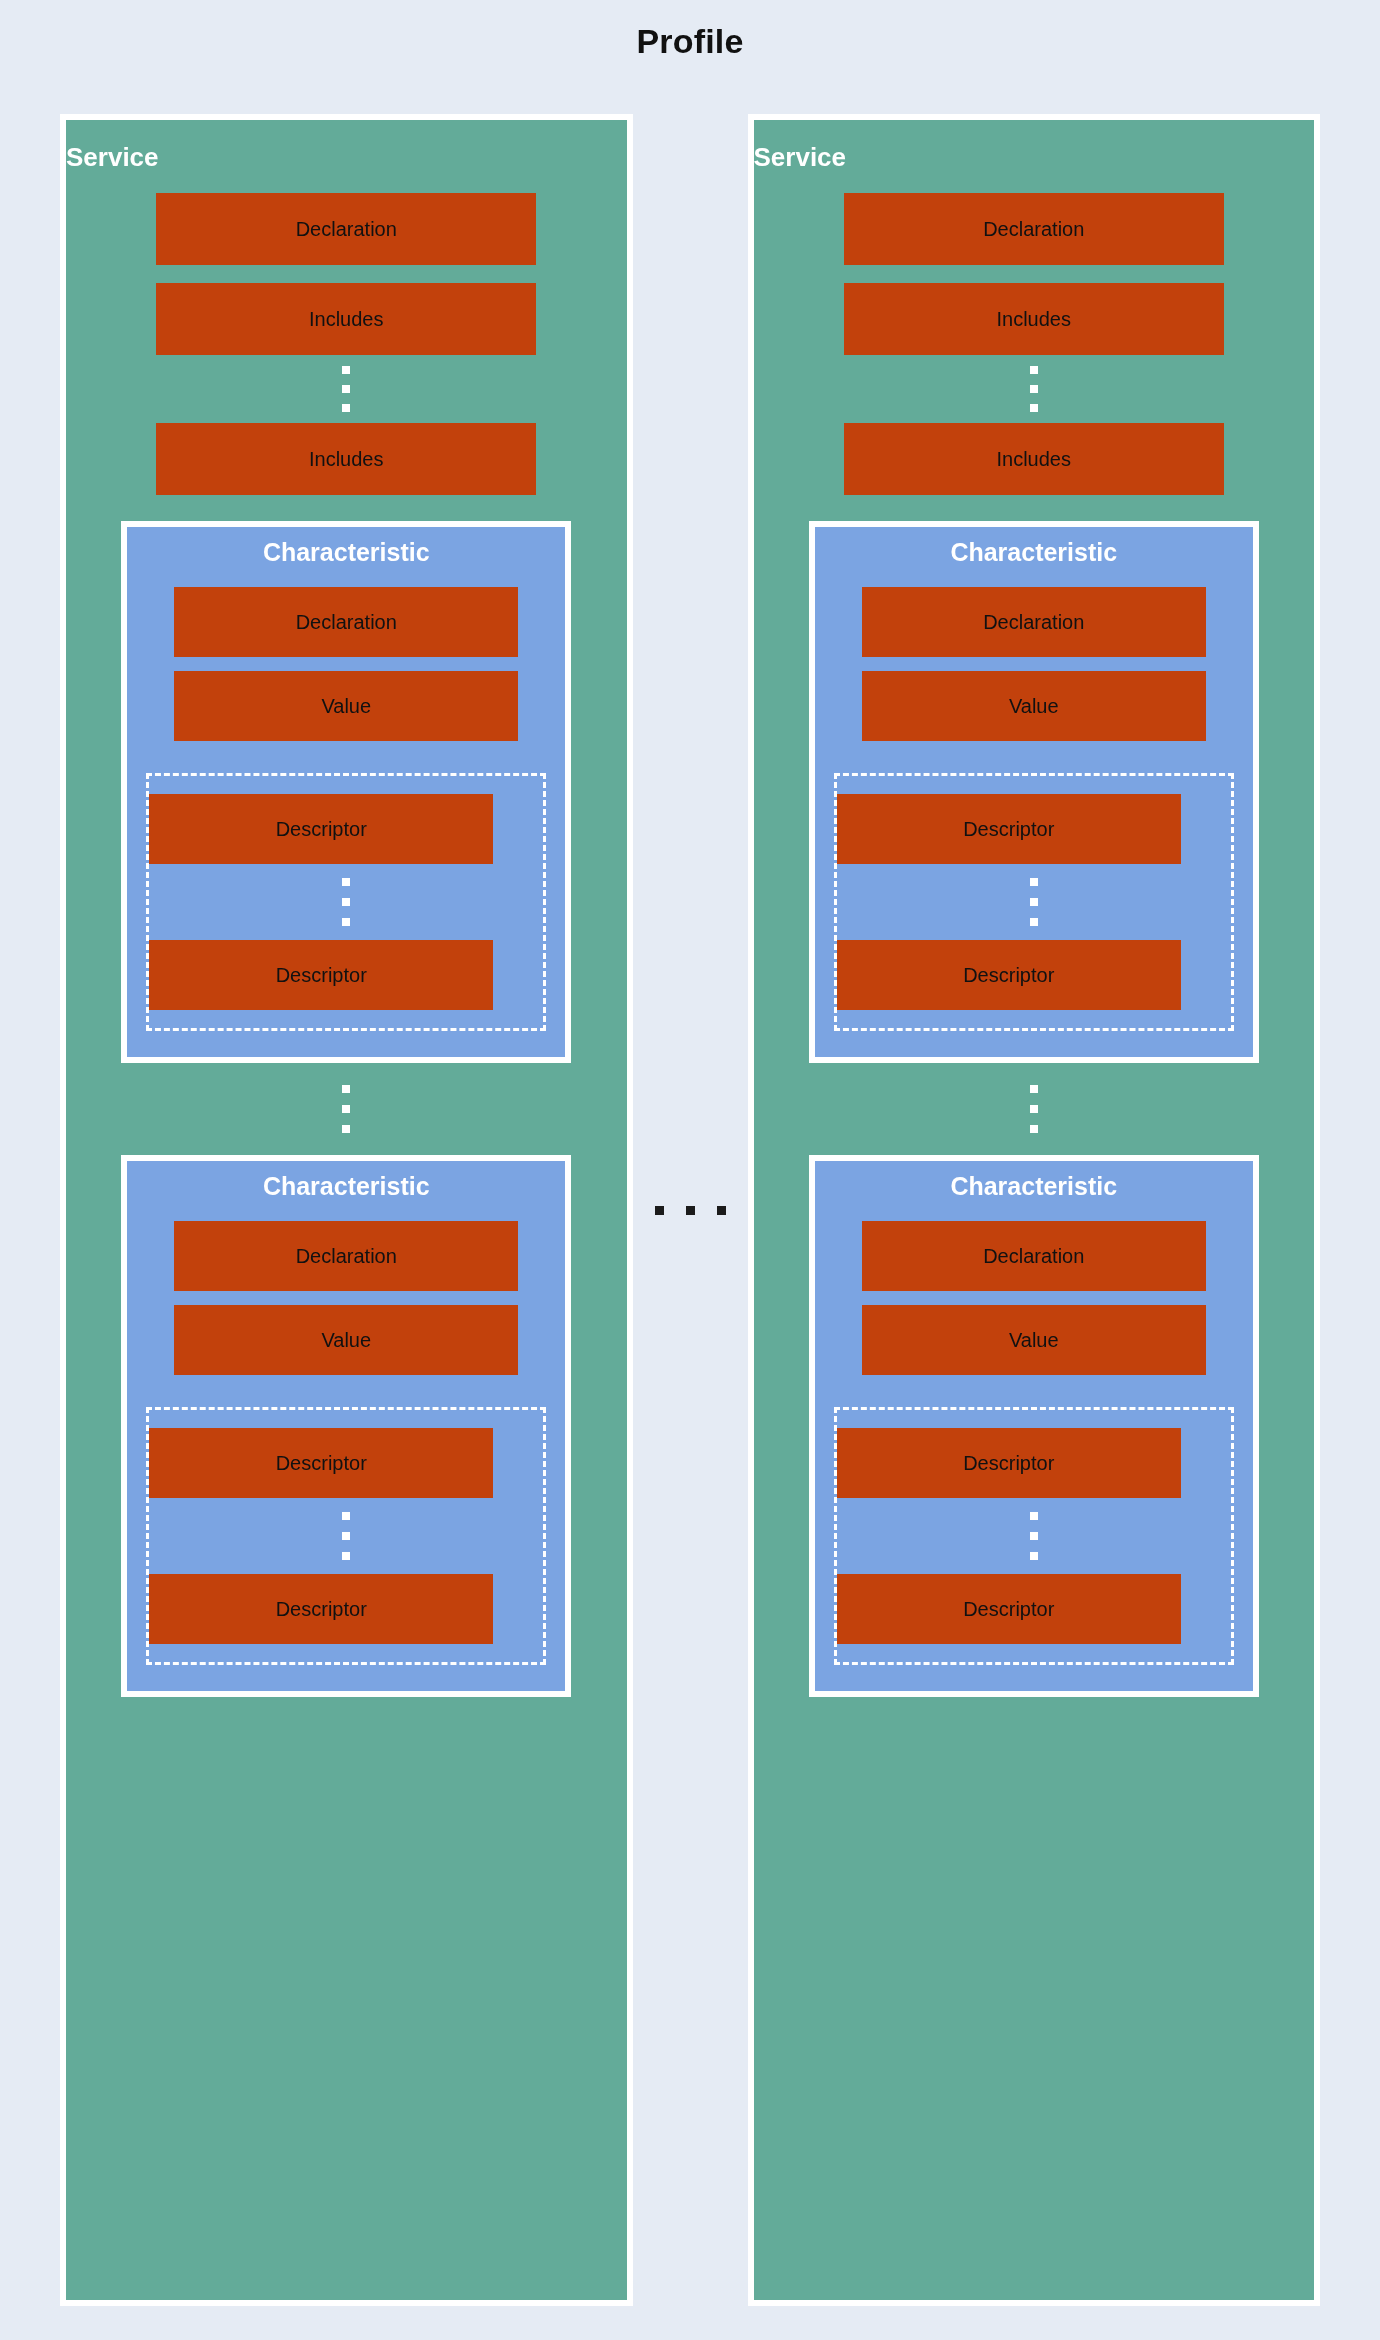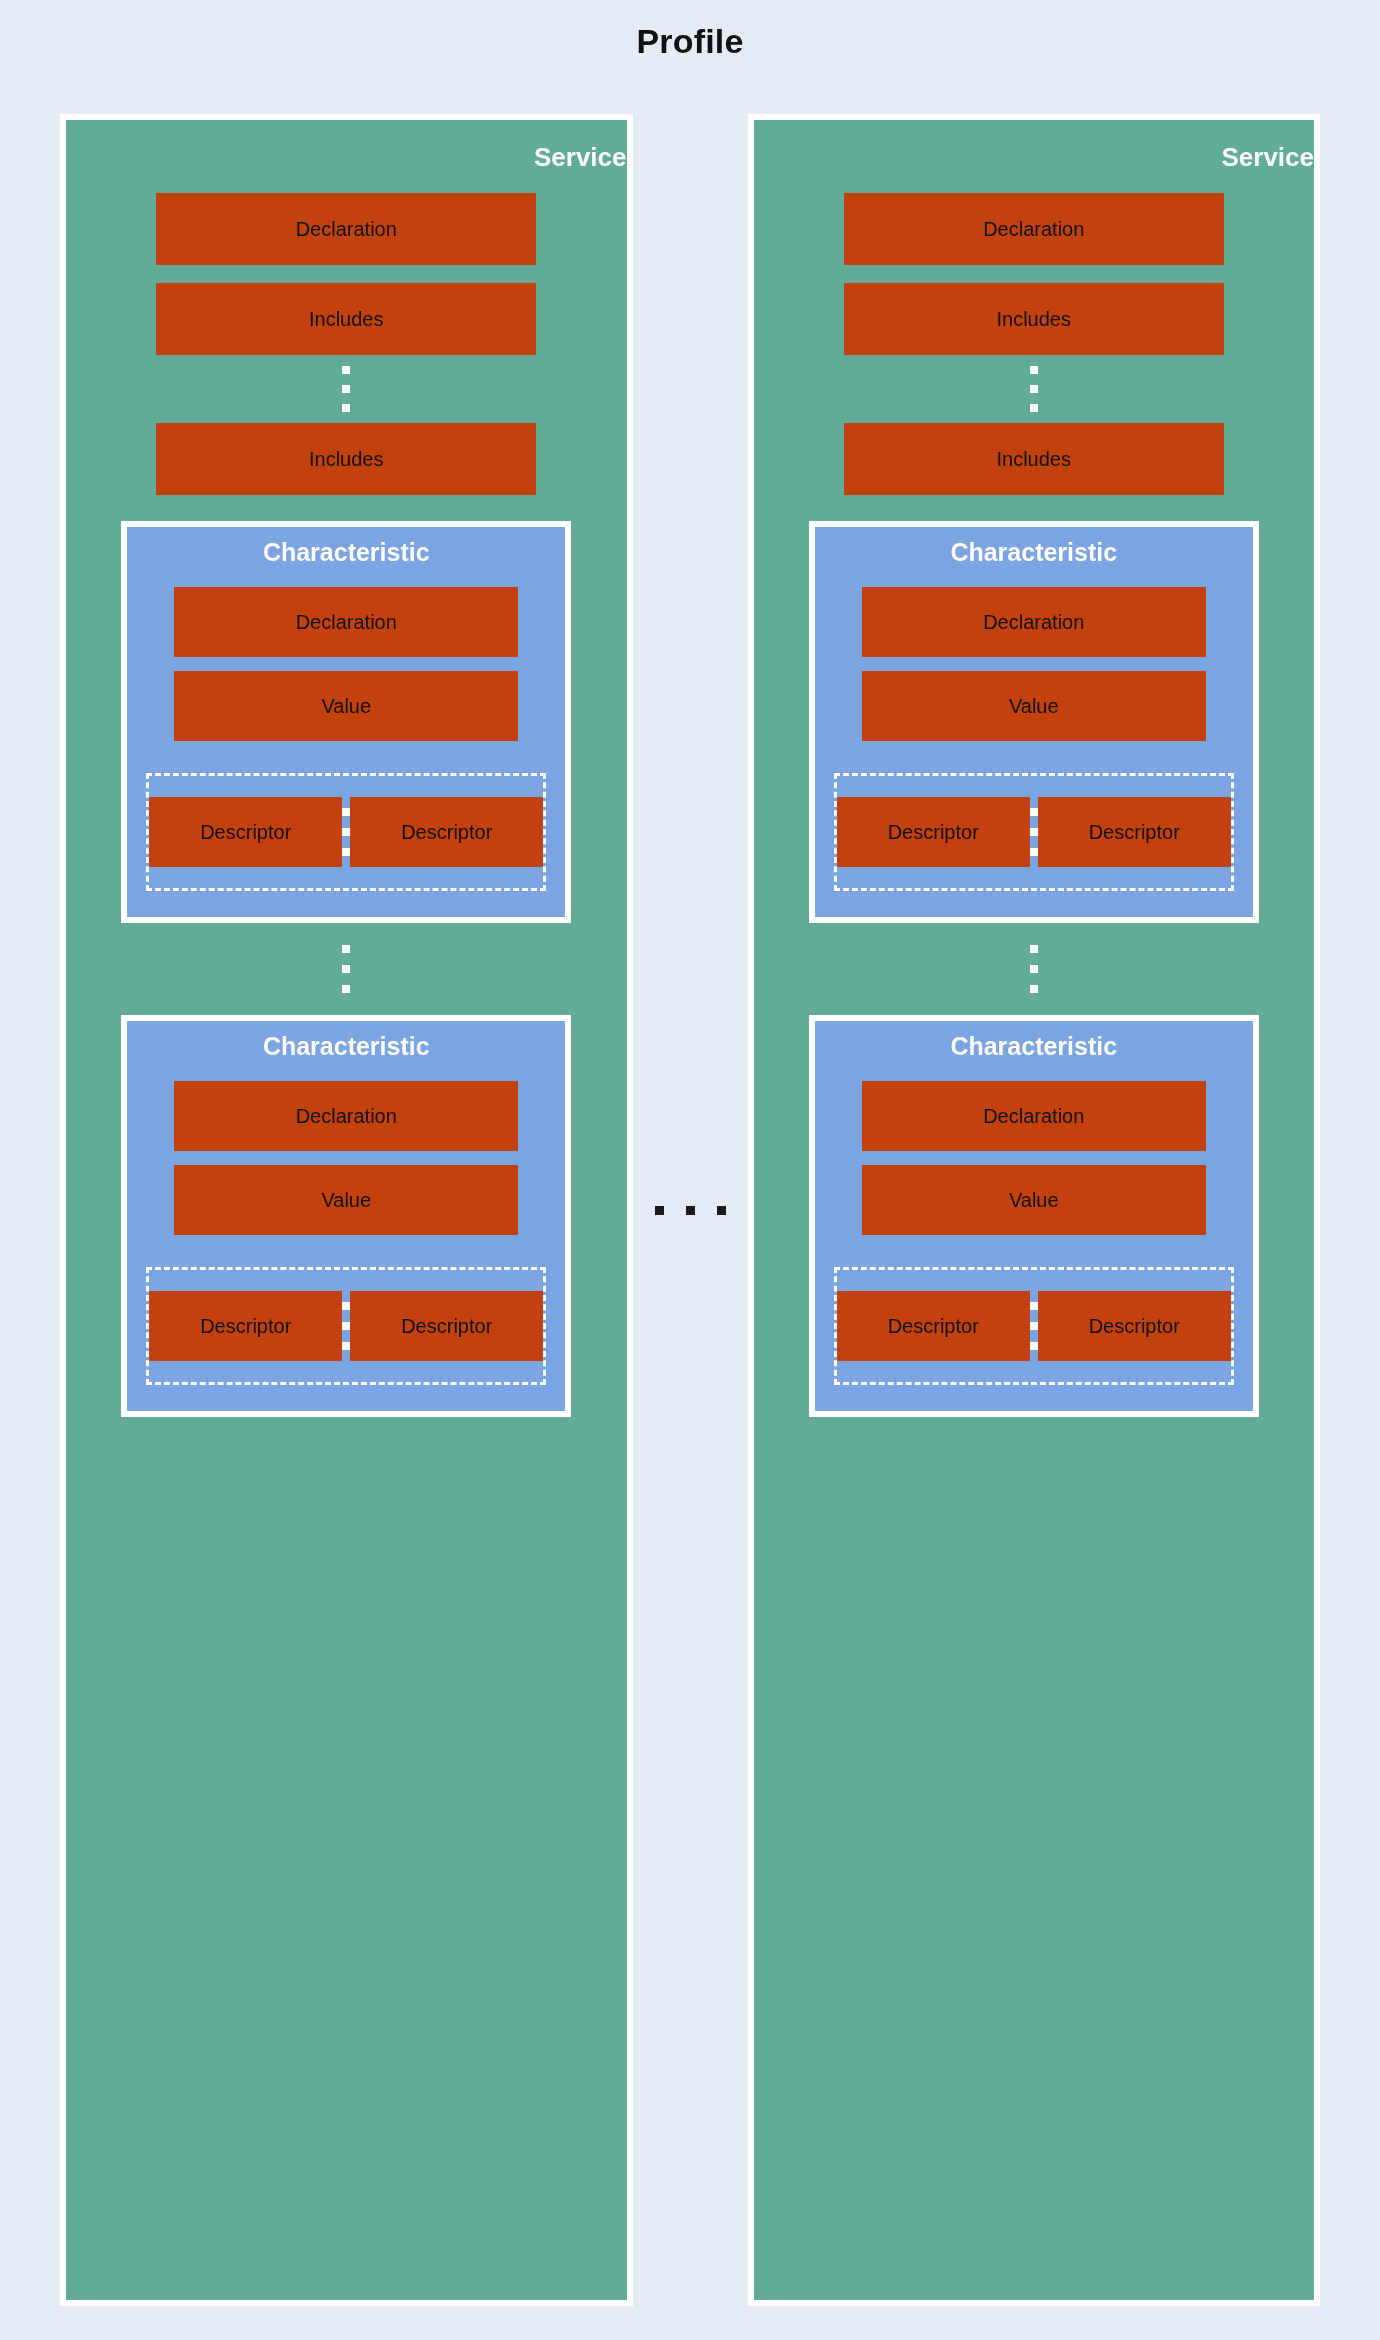"Service" .service-title { text-align: right -> left }
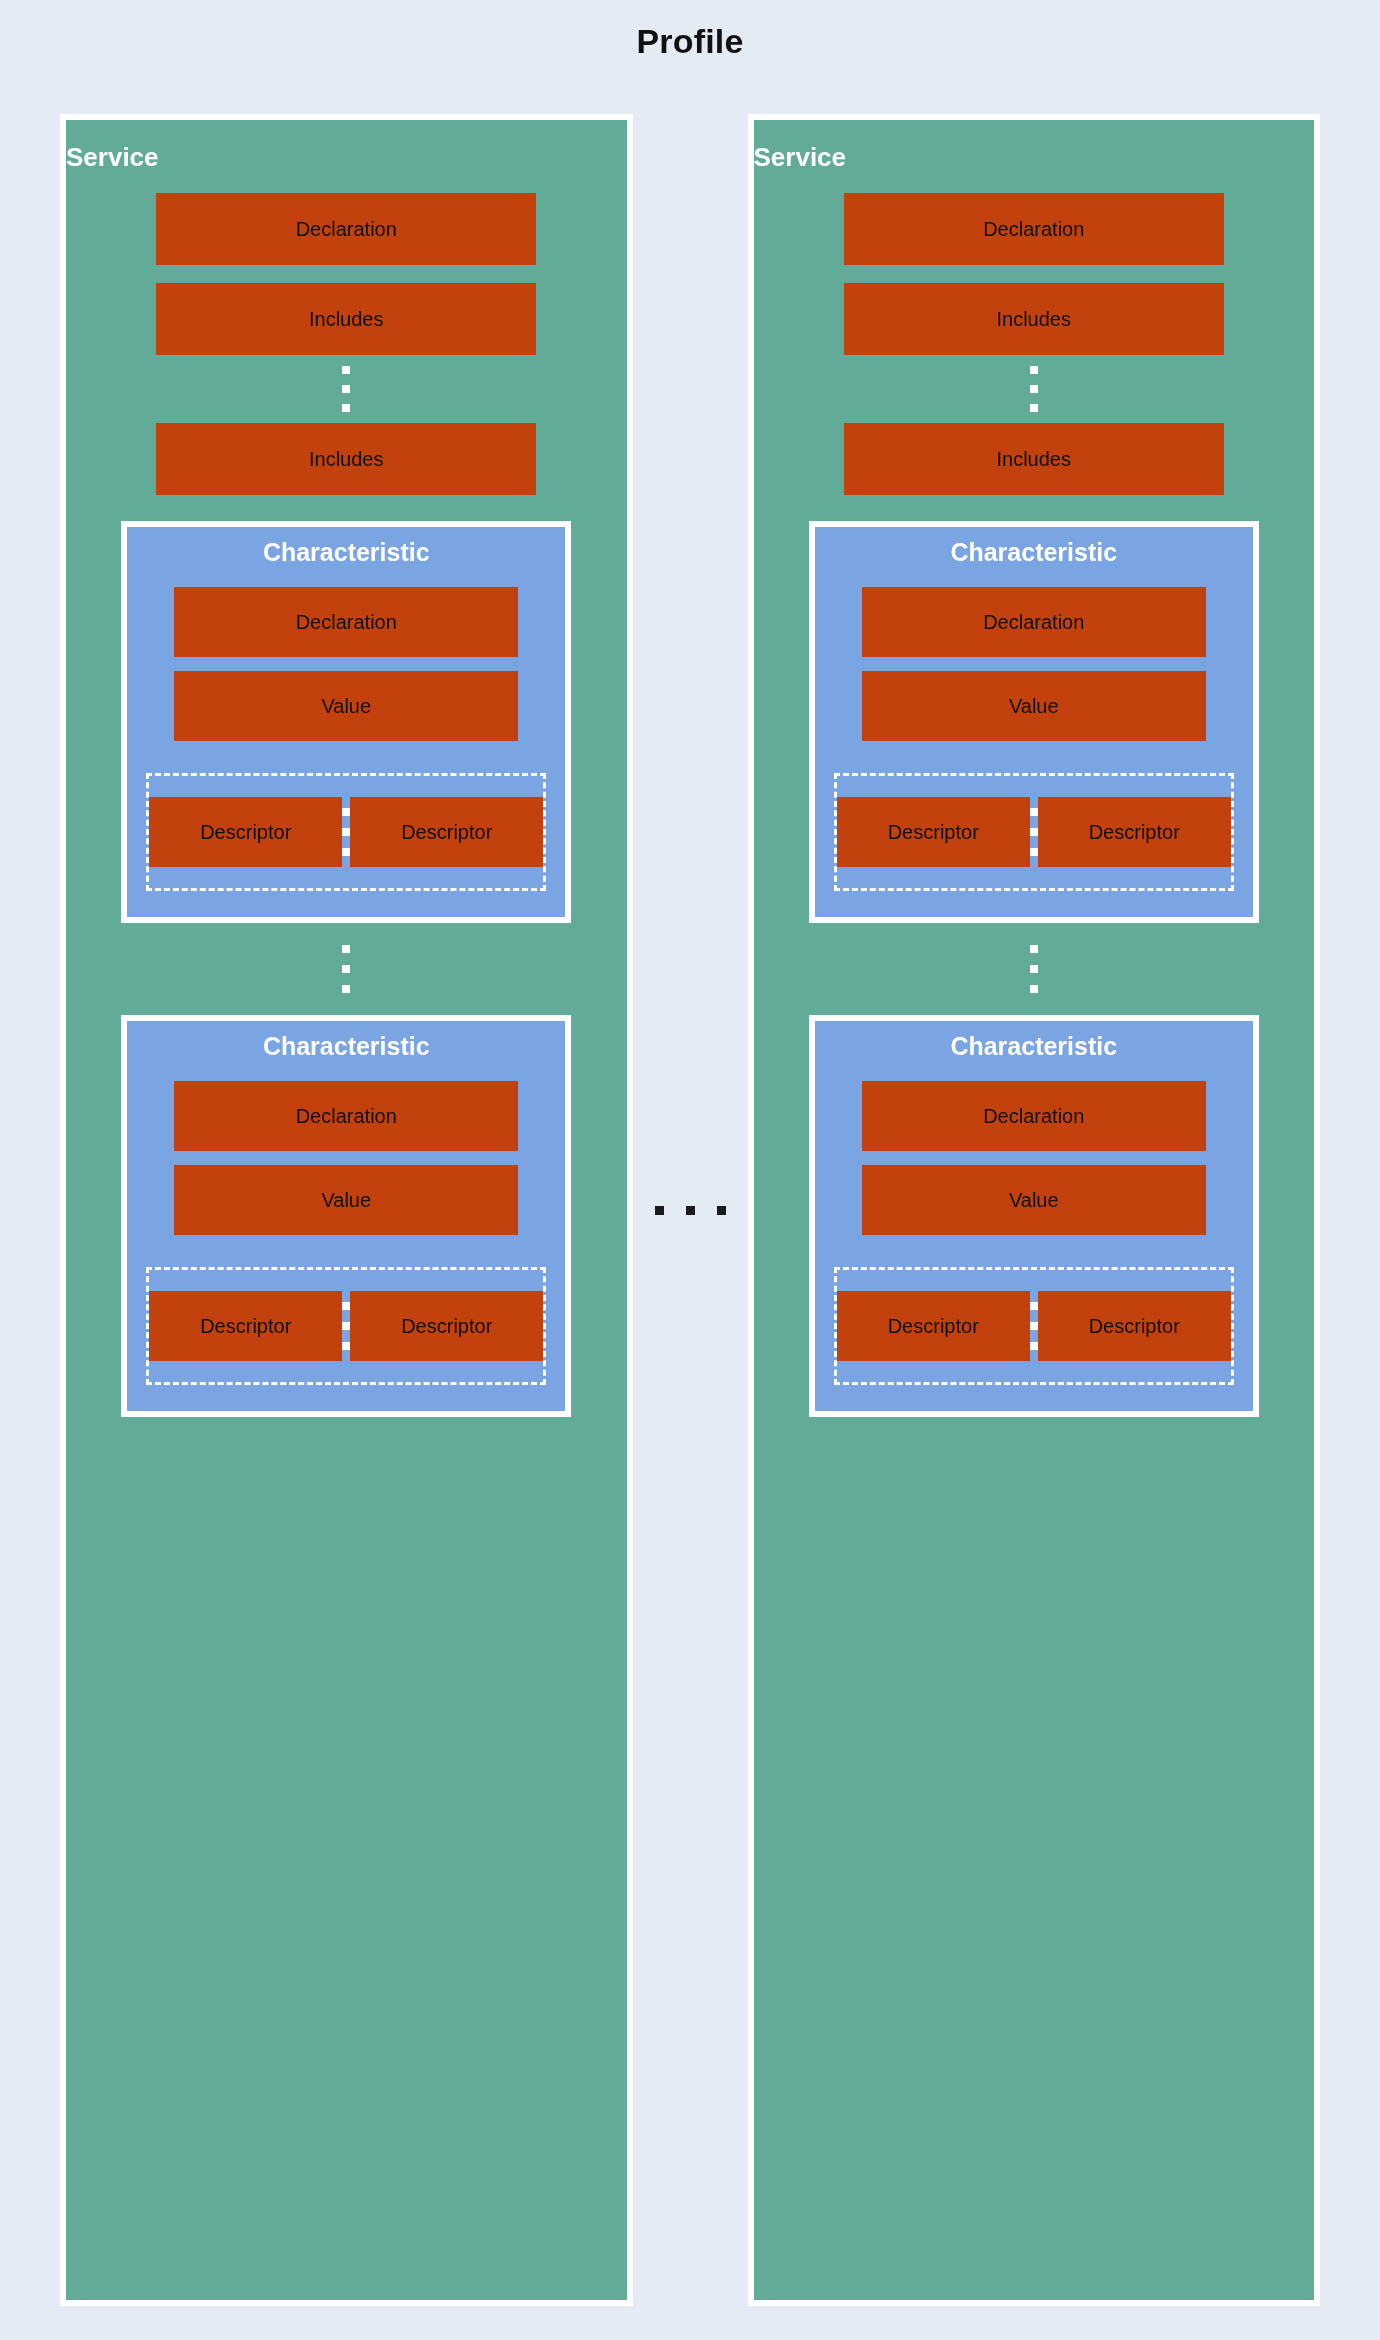"Descriptor" .descriptor-group { align-items: center -> none; flex-direction: none -> column }
